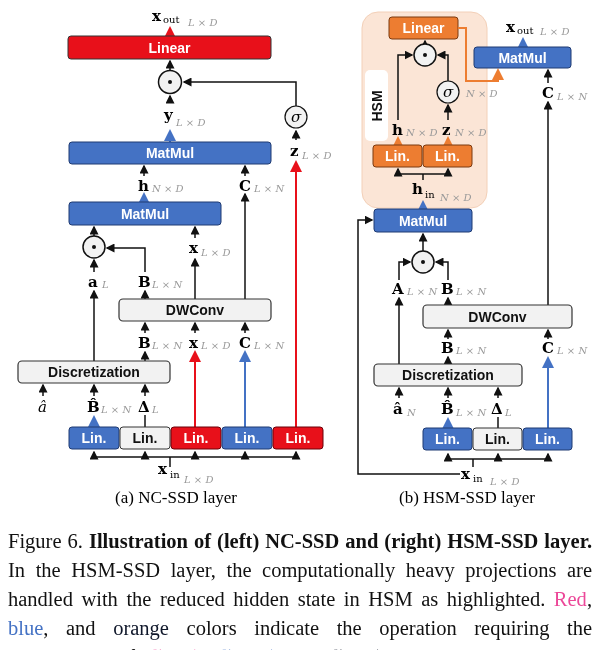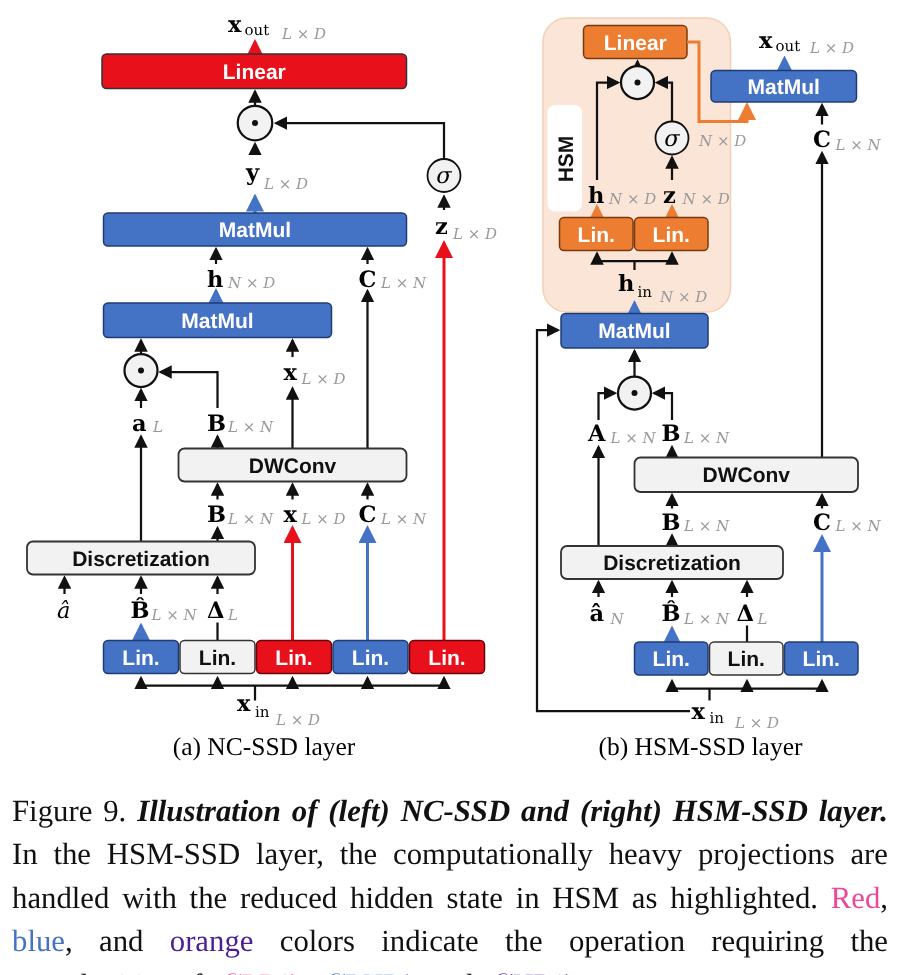"Figure 9." span { text: 9 -> 6 }
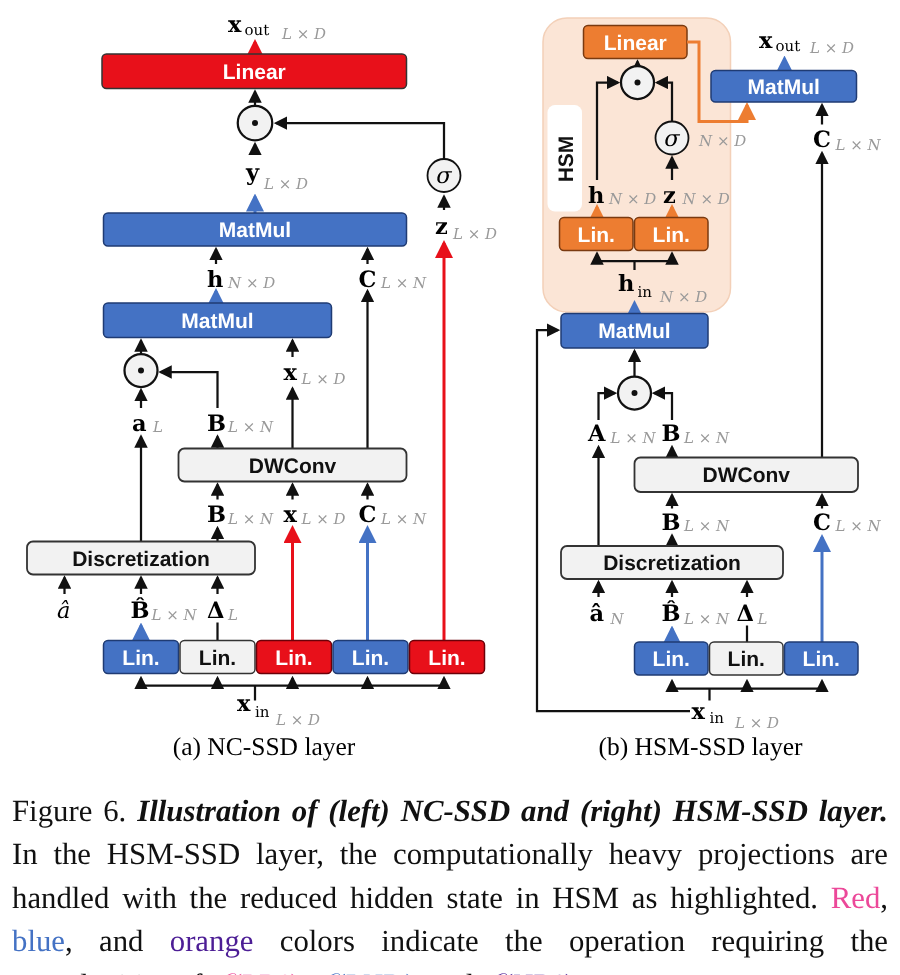"Illustration of (left) NC-SSD and" .caption b { font-style: italic -> none }
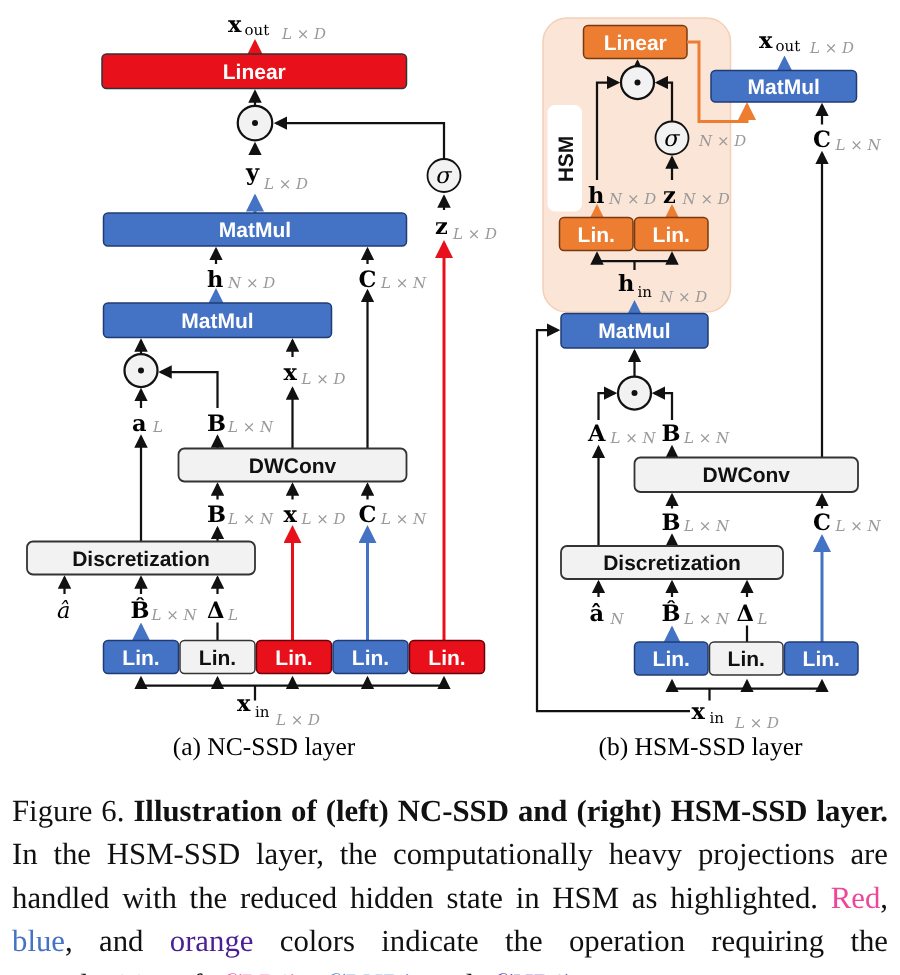"orange" .c-orange { color: #4c1d95 -> #0f172a }
